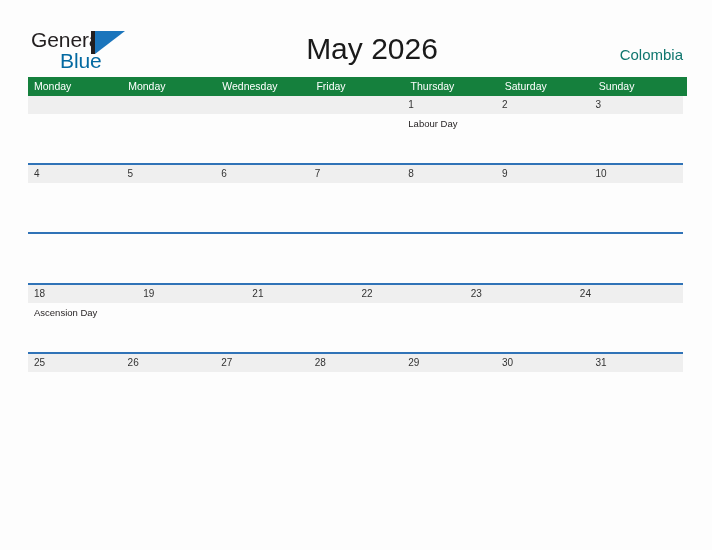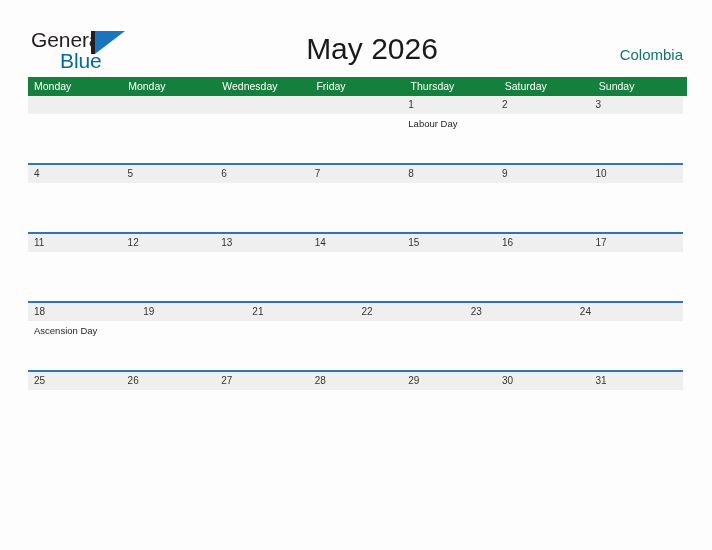"11" div.date-band { html: <div> <div>11</div> <div>12</div> <div>13</div> <div>14</div> <div>15</div> <div>16</div> <div>17</div> </div> -> none }
